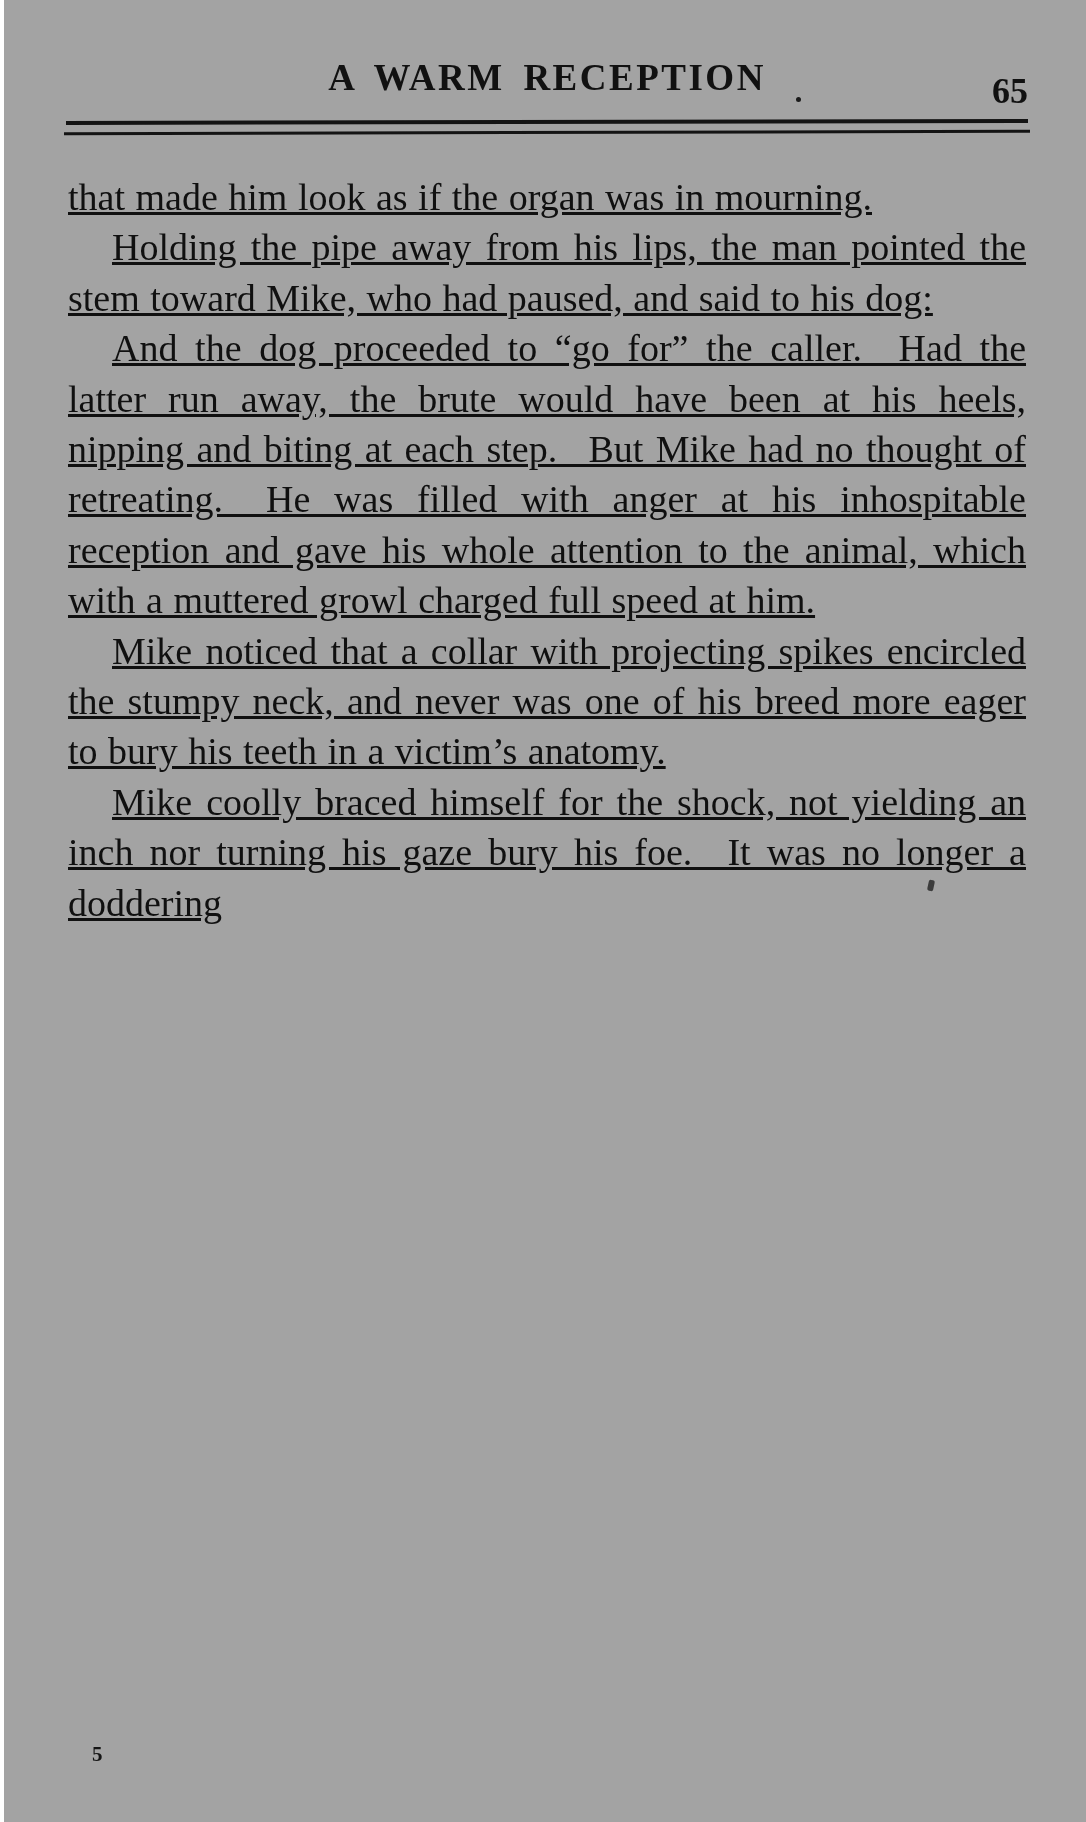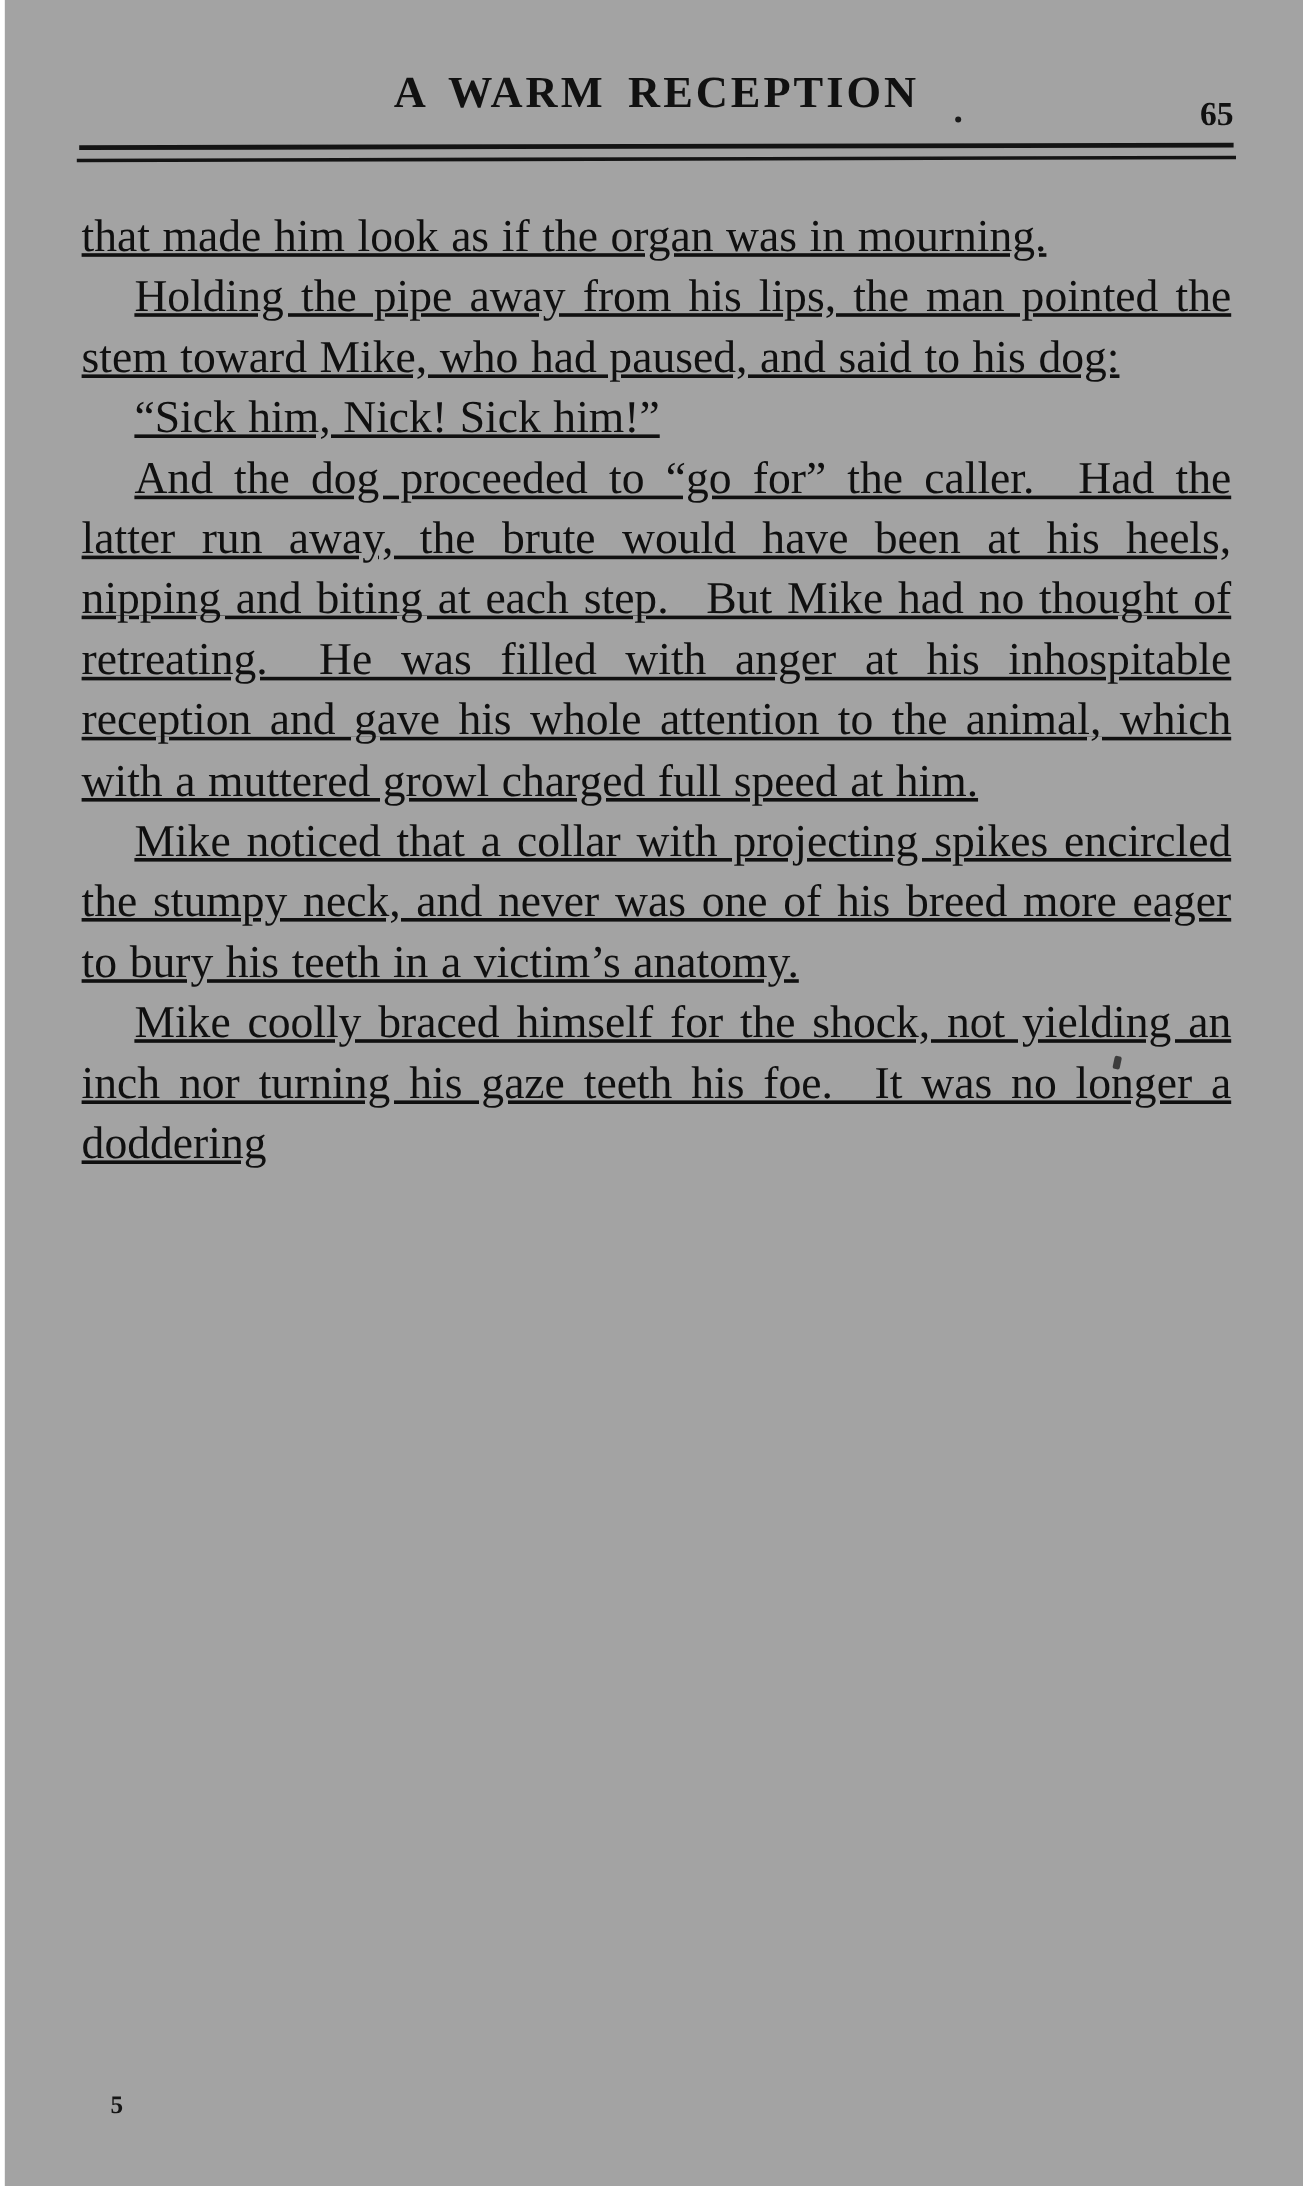"65" .header-page-number { font-size: 28px -> 36px }
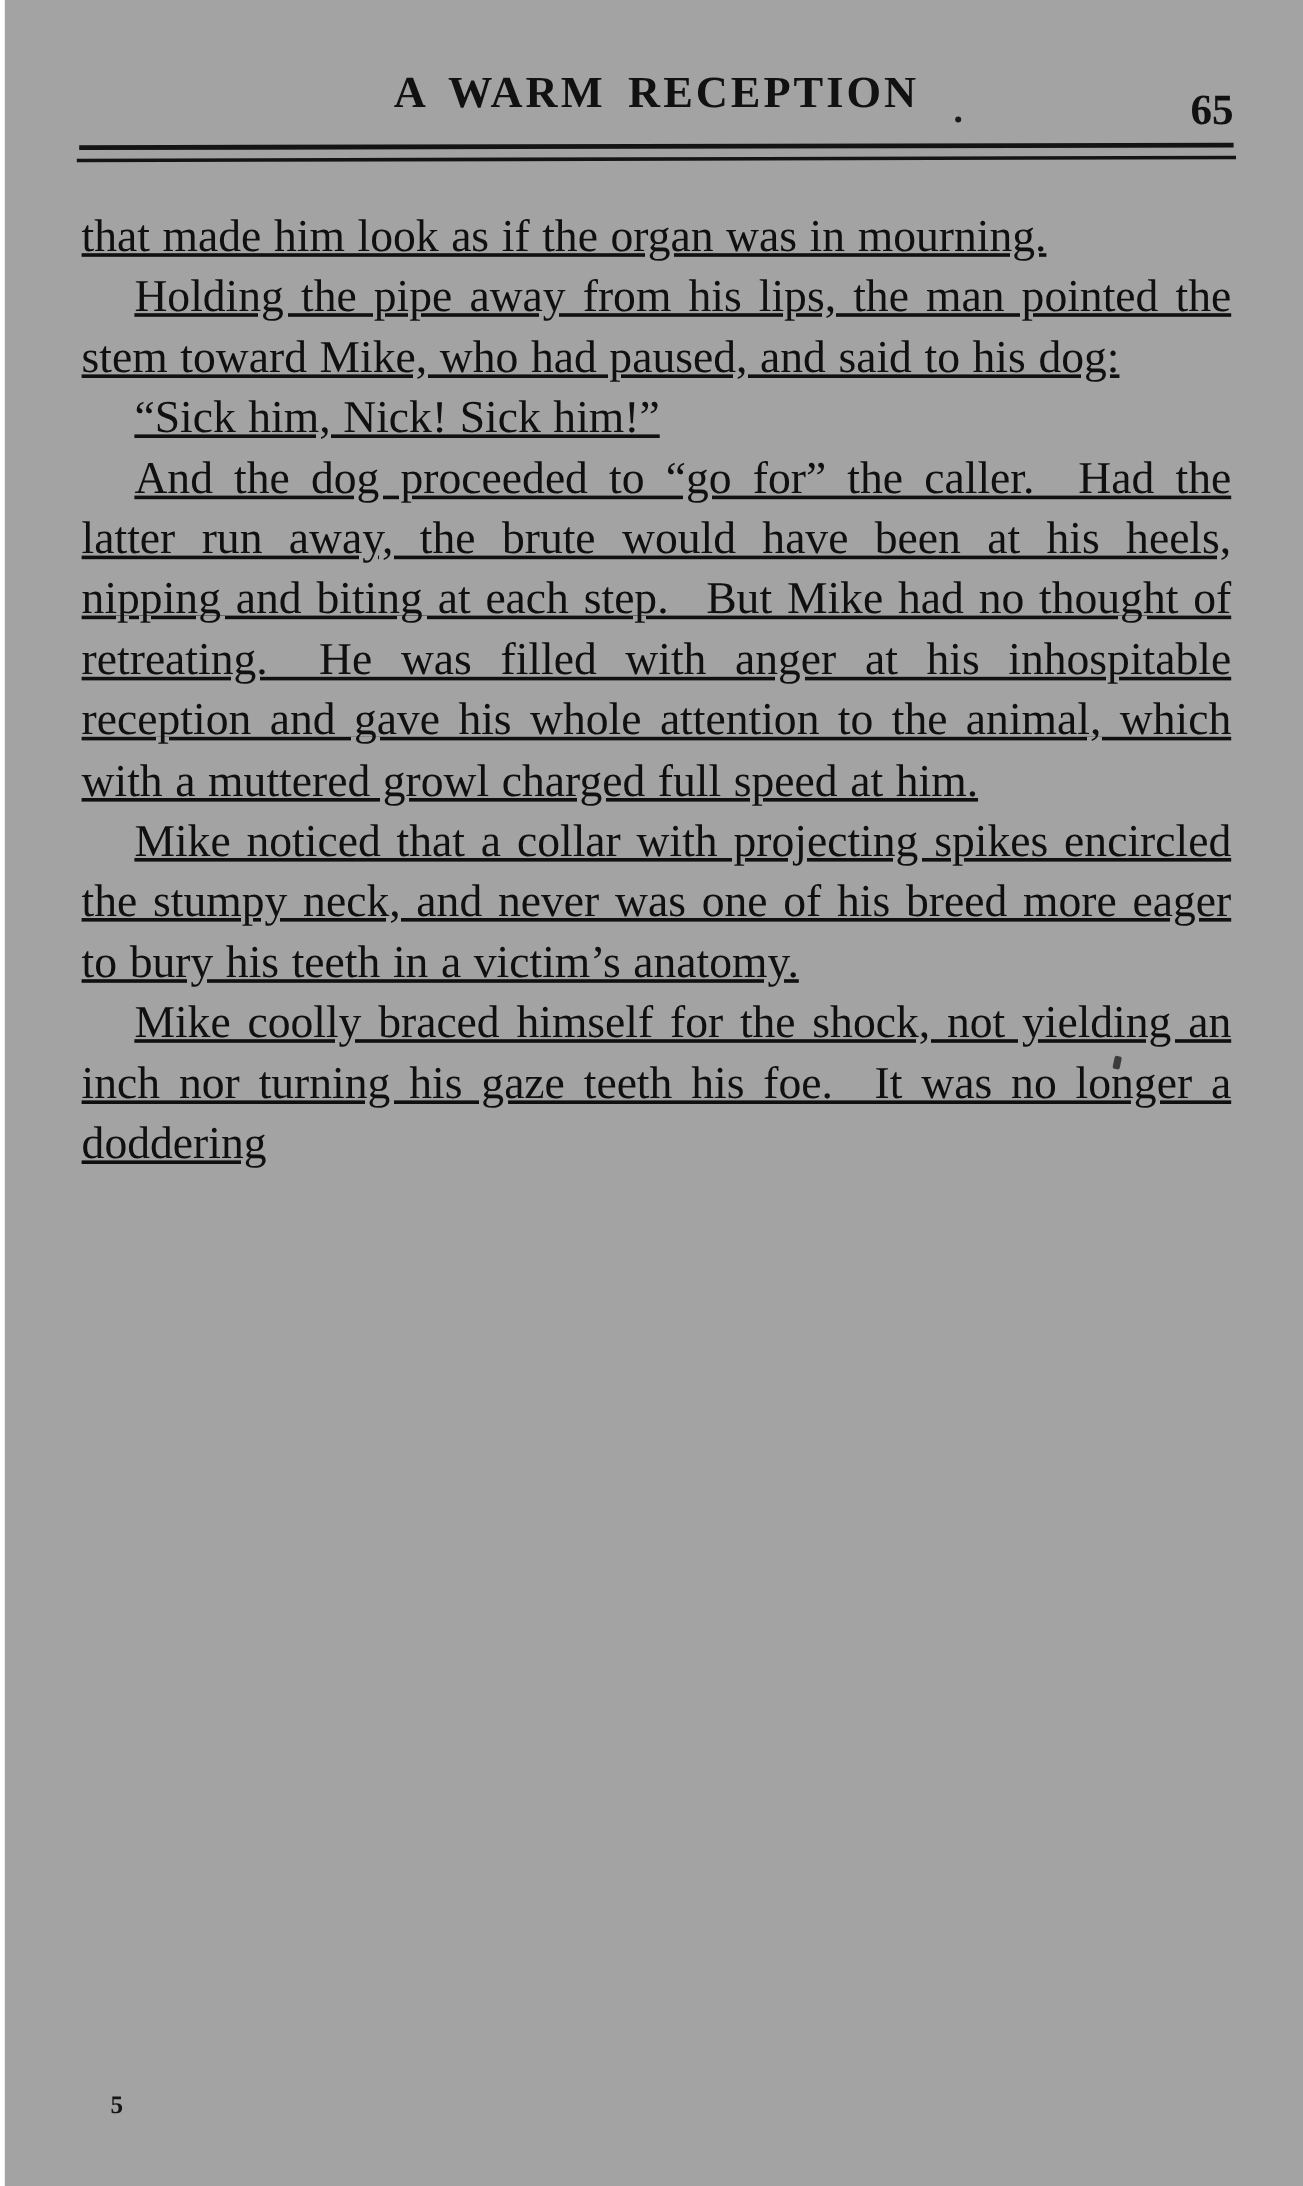"“Sick him, Nick! Sick him!”" p.para { html: <p>“Sick him, Nick! Sick him!”</p> -> none }
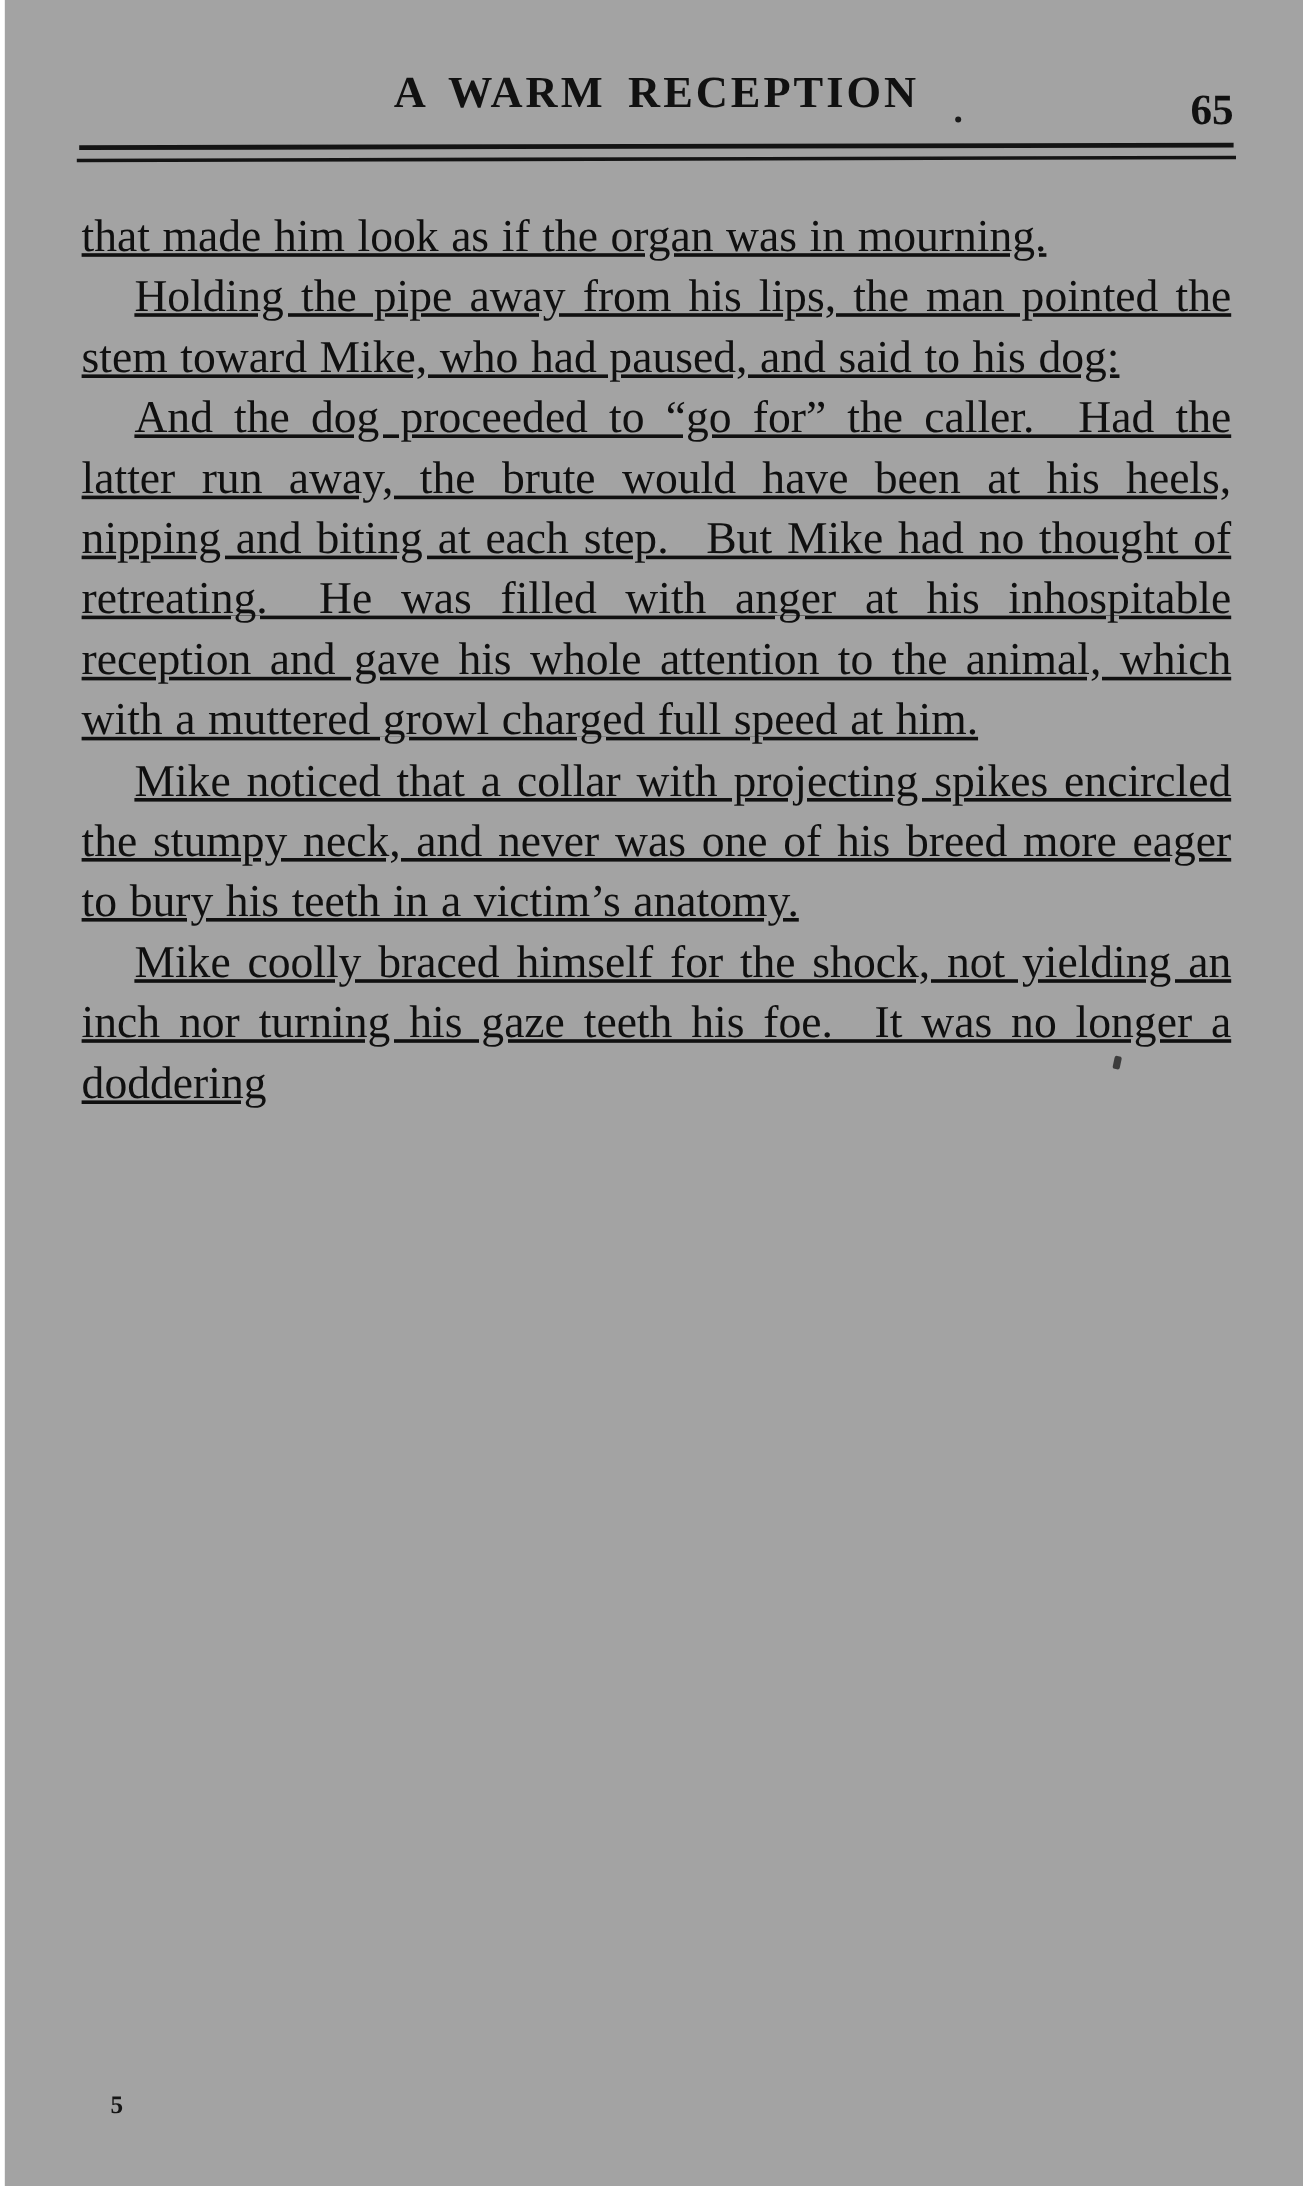"Mike coolly braced himself for" p.para { text: teeth -> bury }
